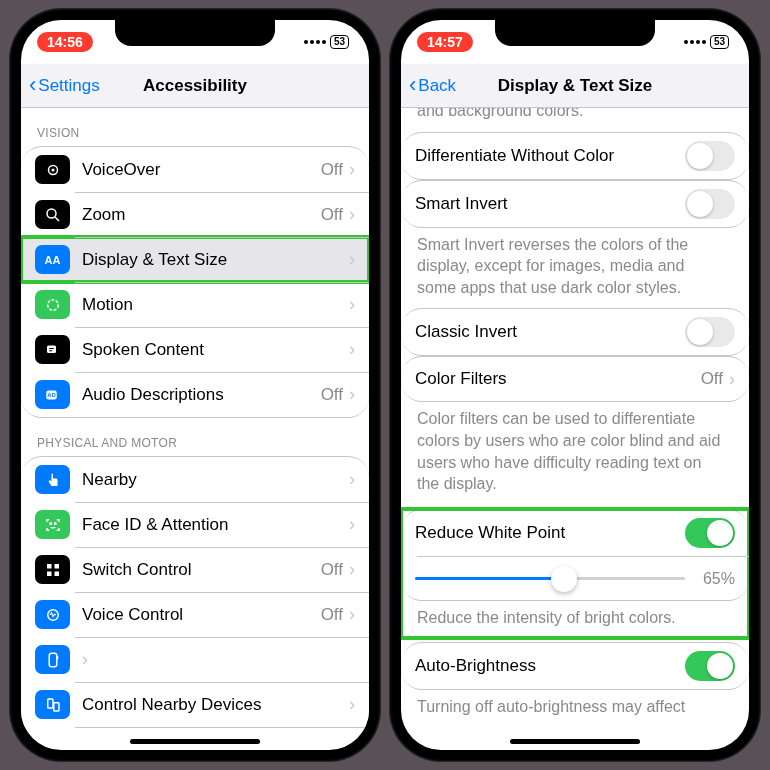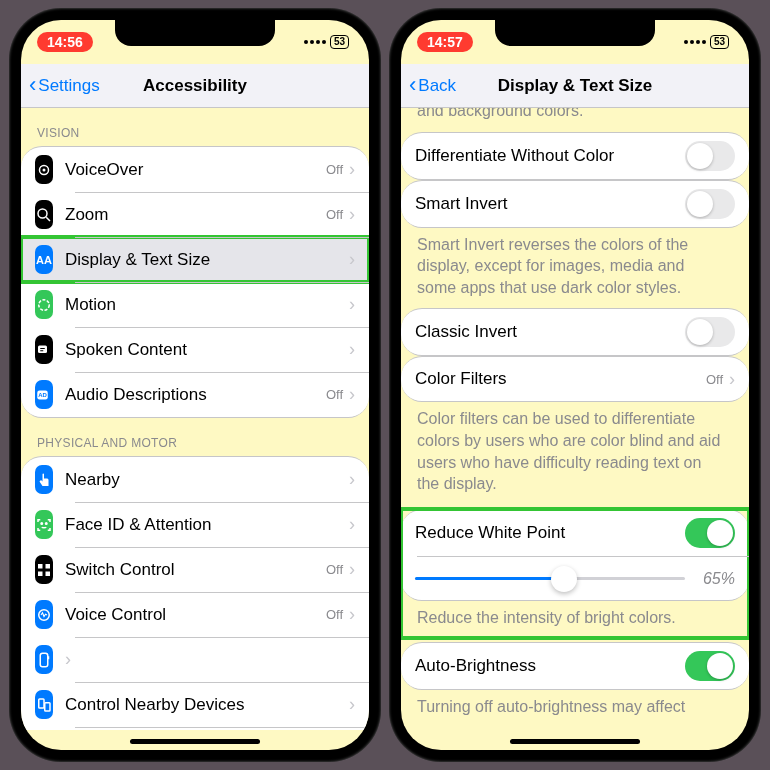"14:56" .screen { background: #fef9c3 -> #ffffff }
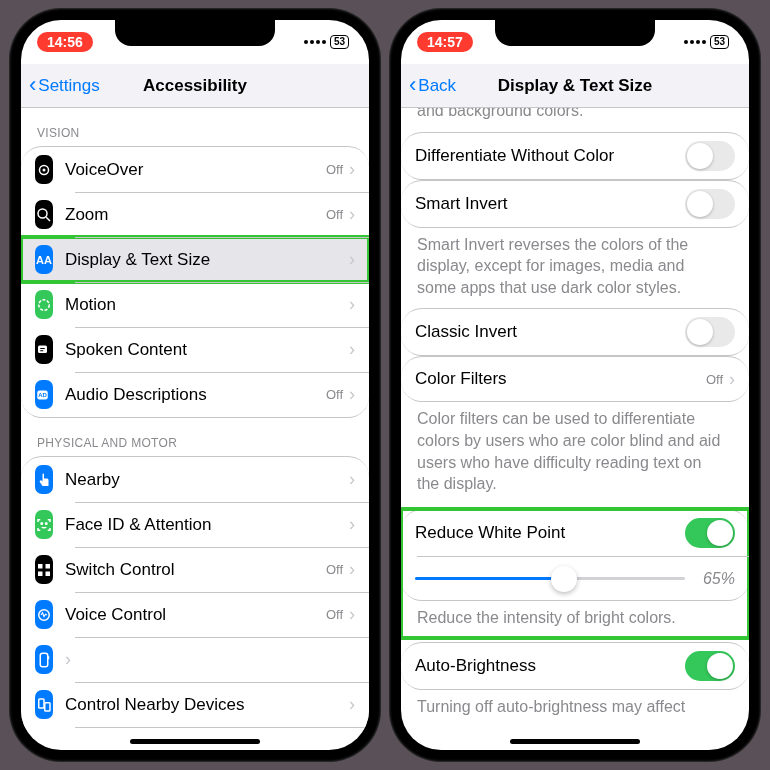"Off" .row-value { font-size: 13px -> 17px }
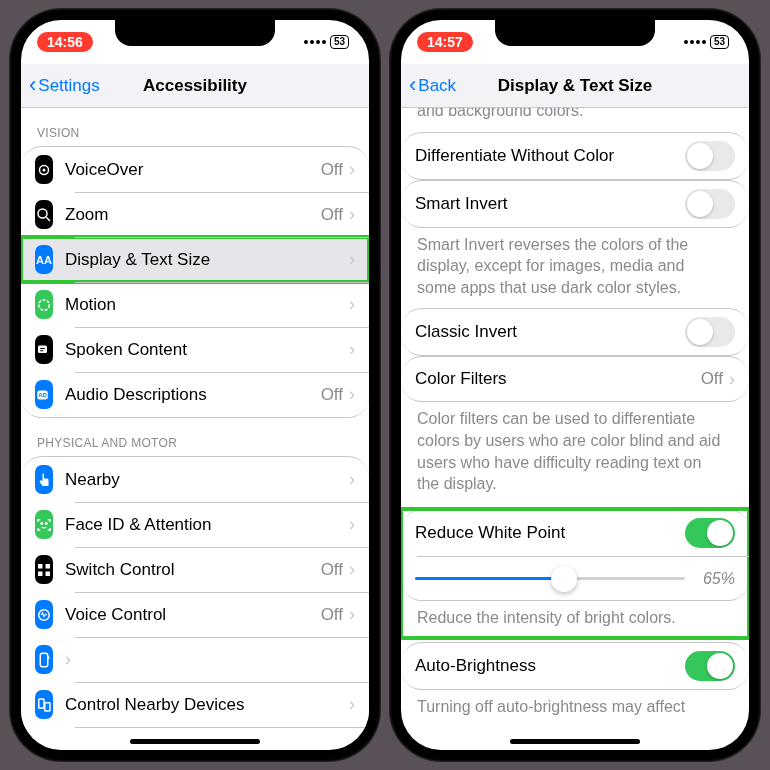"AA" .icon-box { width: 18px -> 35px }
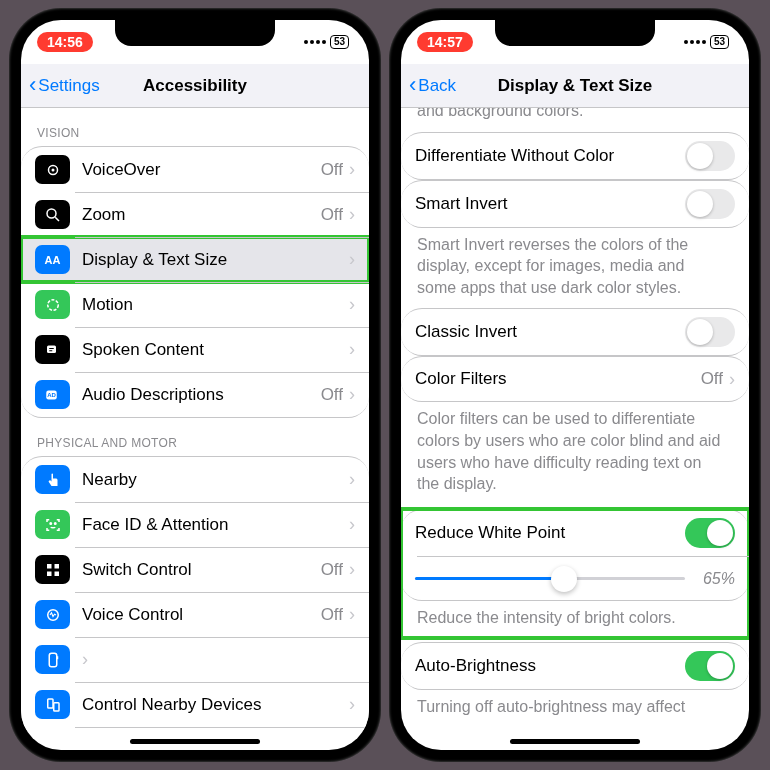"65%" .slider-wrap { font-style: italic -> none }
